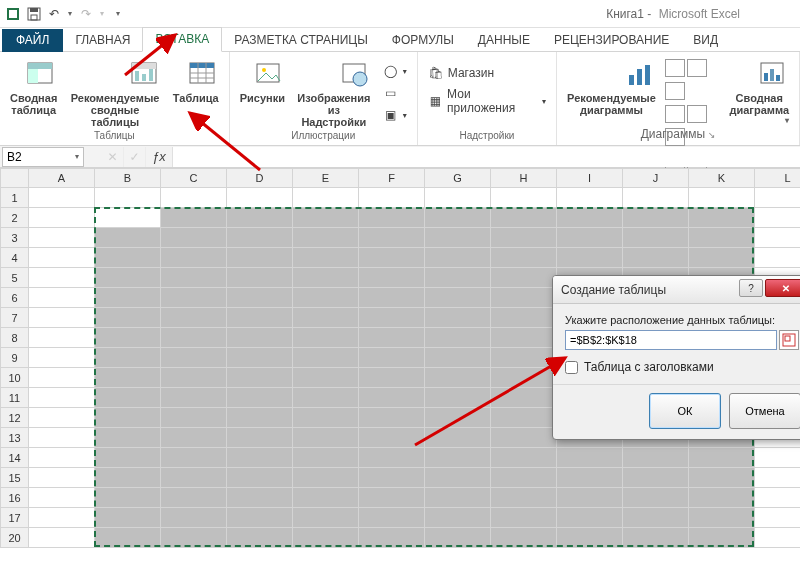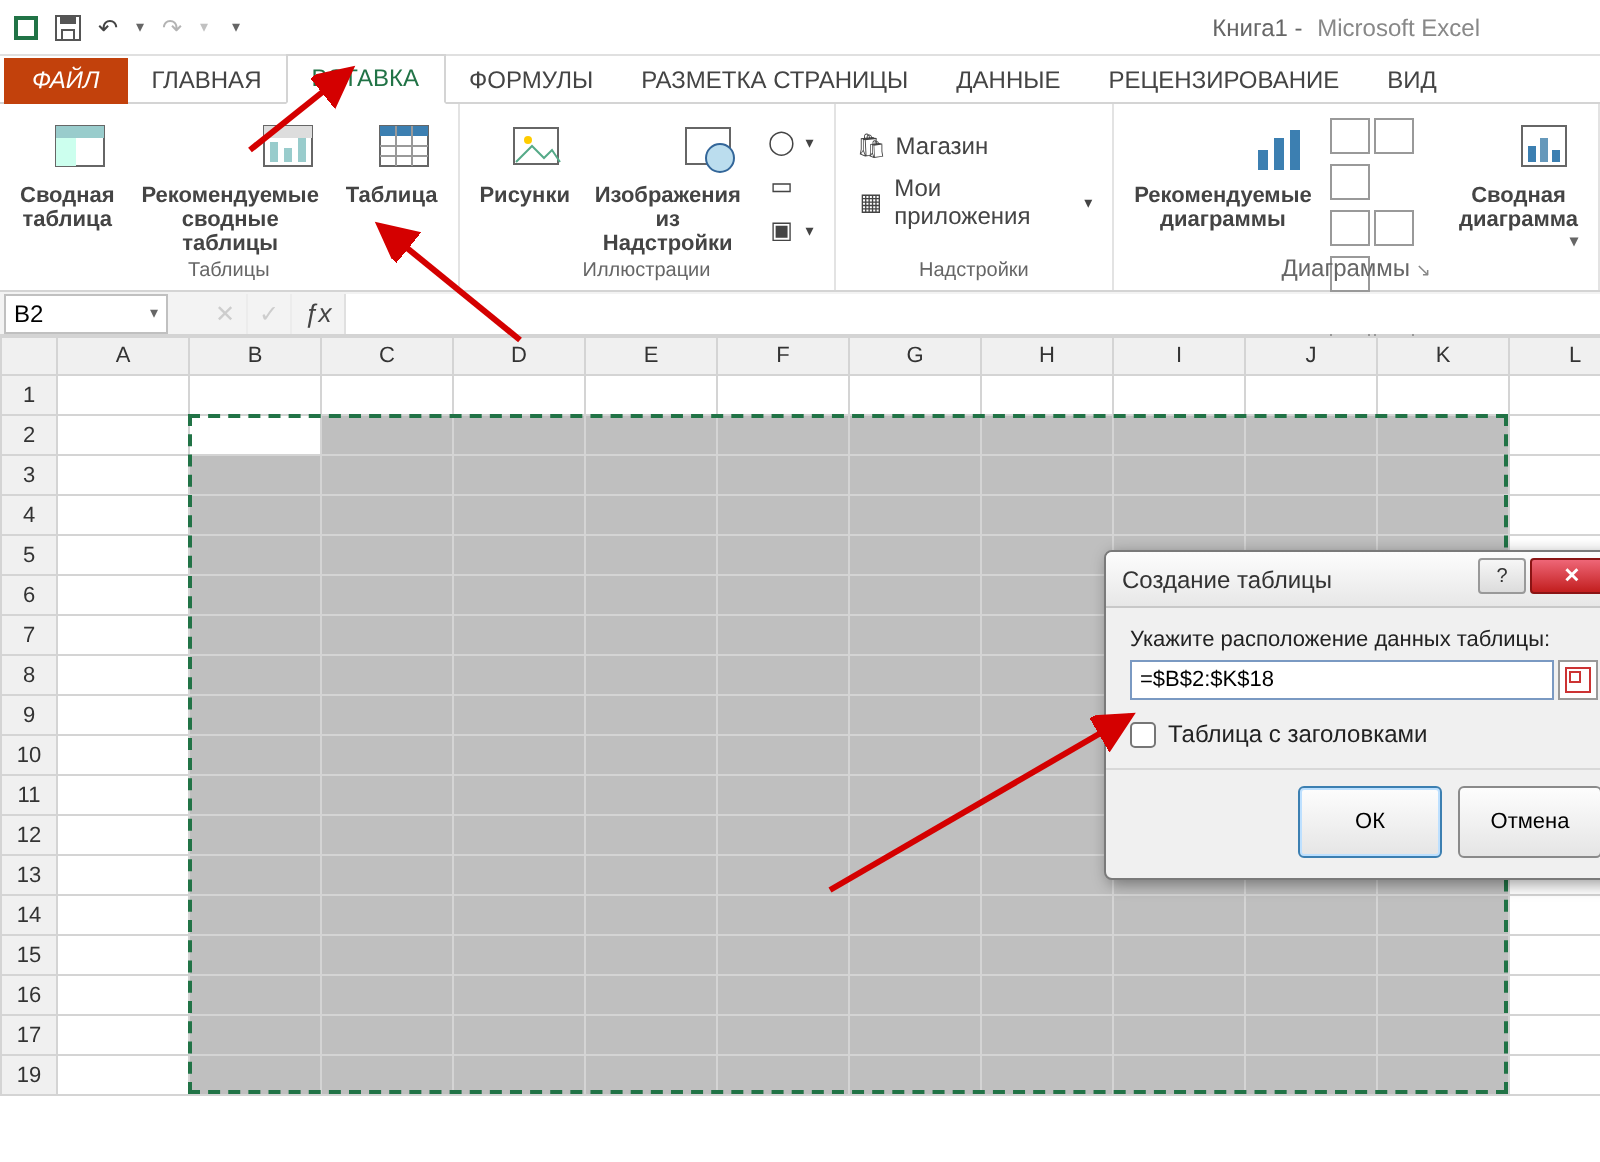"ФАЙЛ" .ribbon-tabs .tab.file { background: #c2410c -> #0c4a6e; font-style: italic -> none }
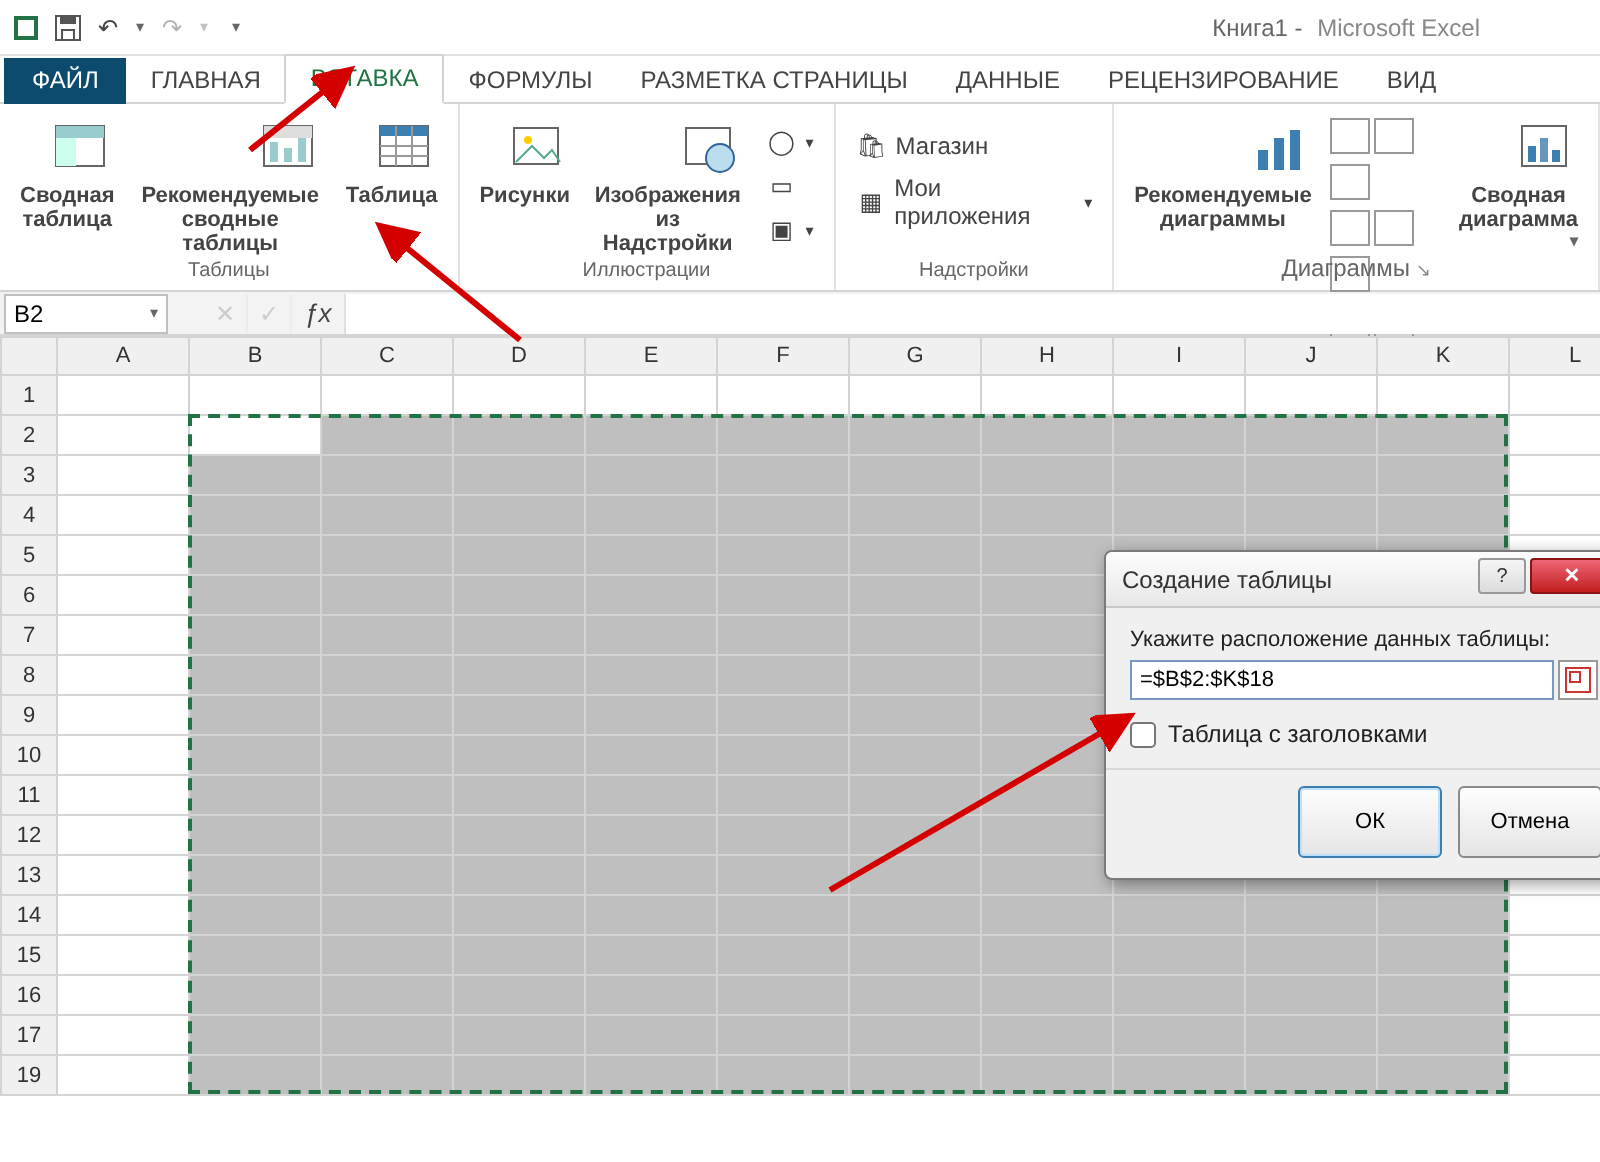"ФОРМУЛЫ" div.tab { order: before "РАЗМЕТКА СТРАНИЦЫ" -> after "РАЗМЕТКА СТРАНИЦЫ" }
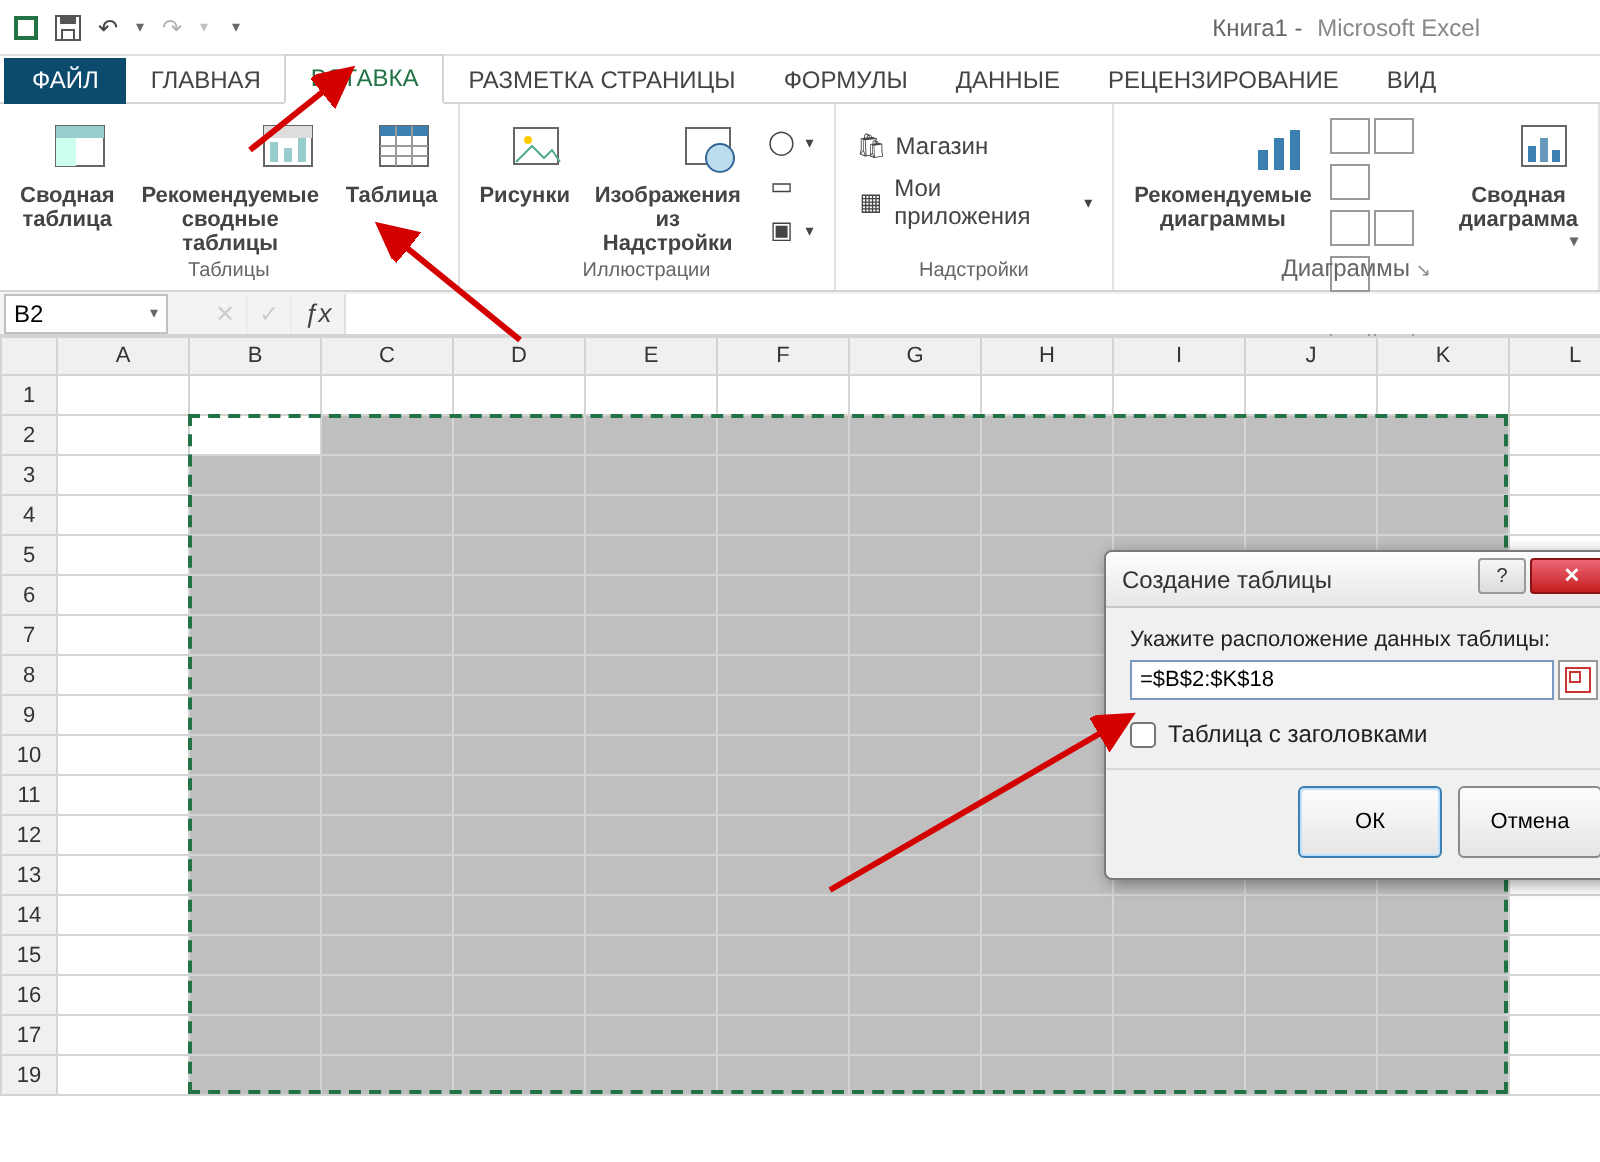"19" th.rh { text: 19 -> 20 }
